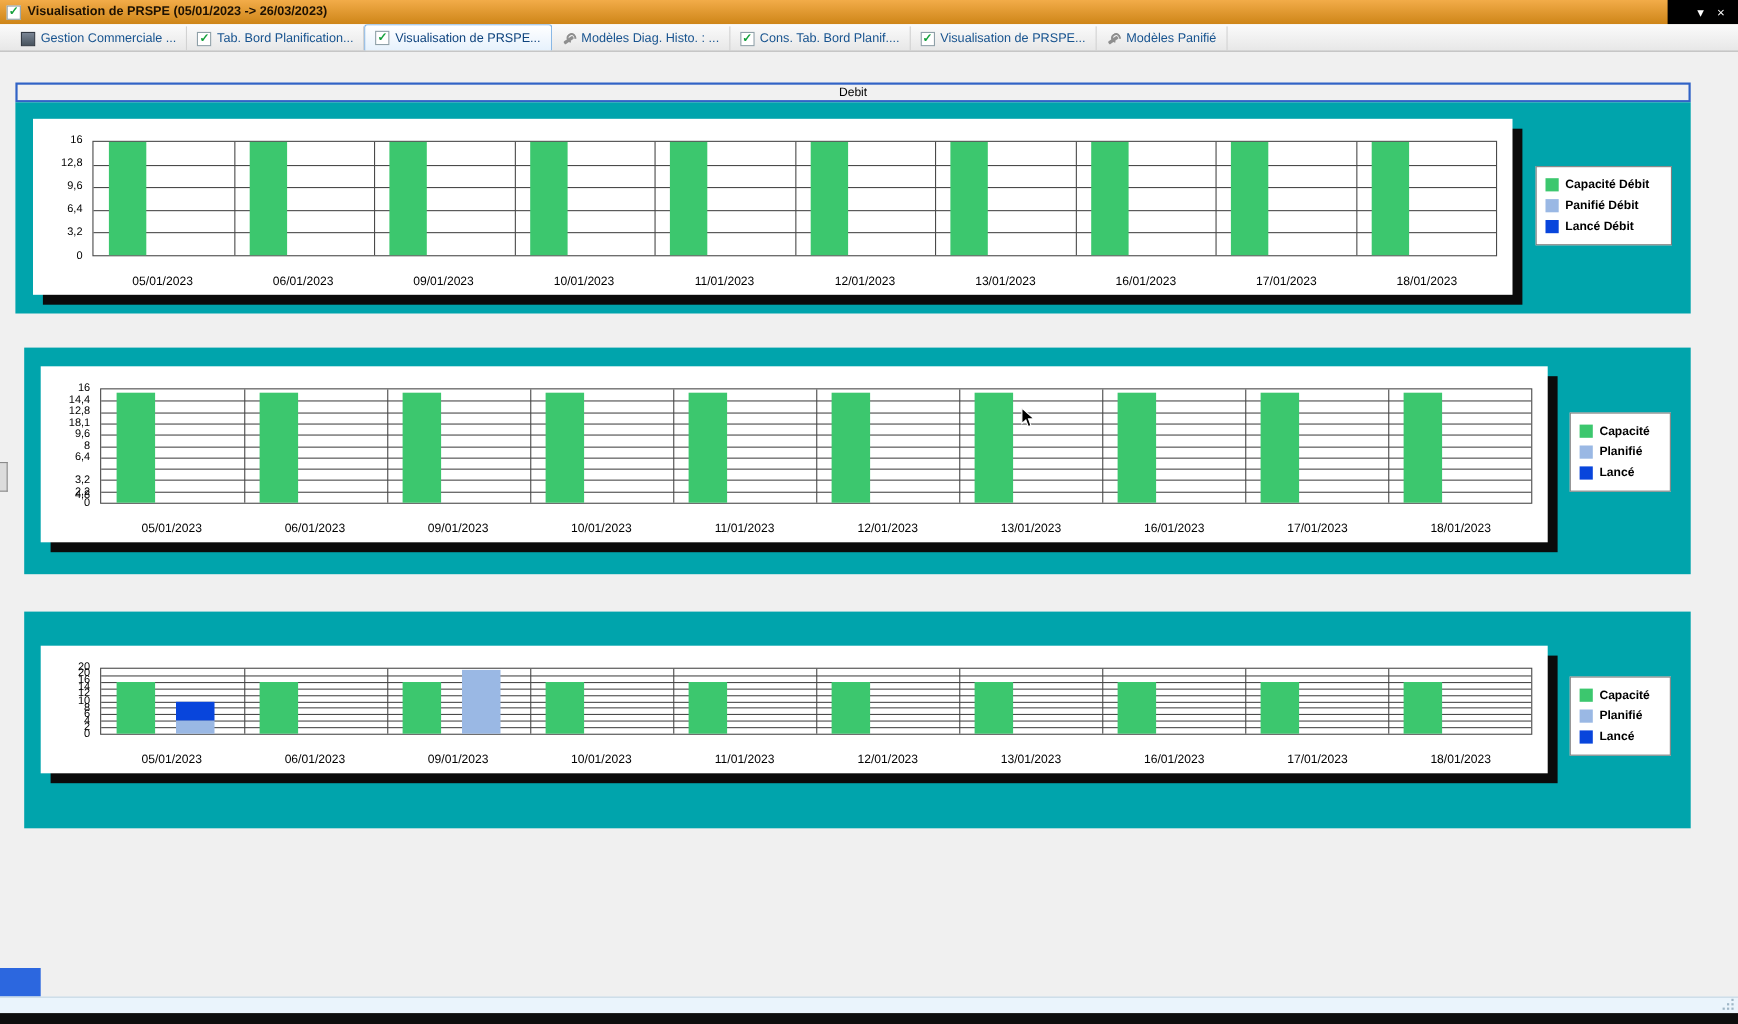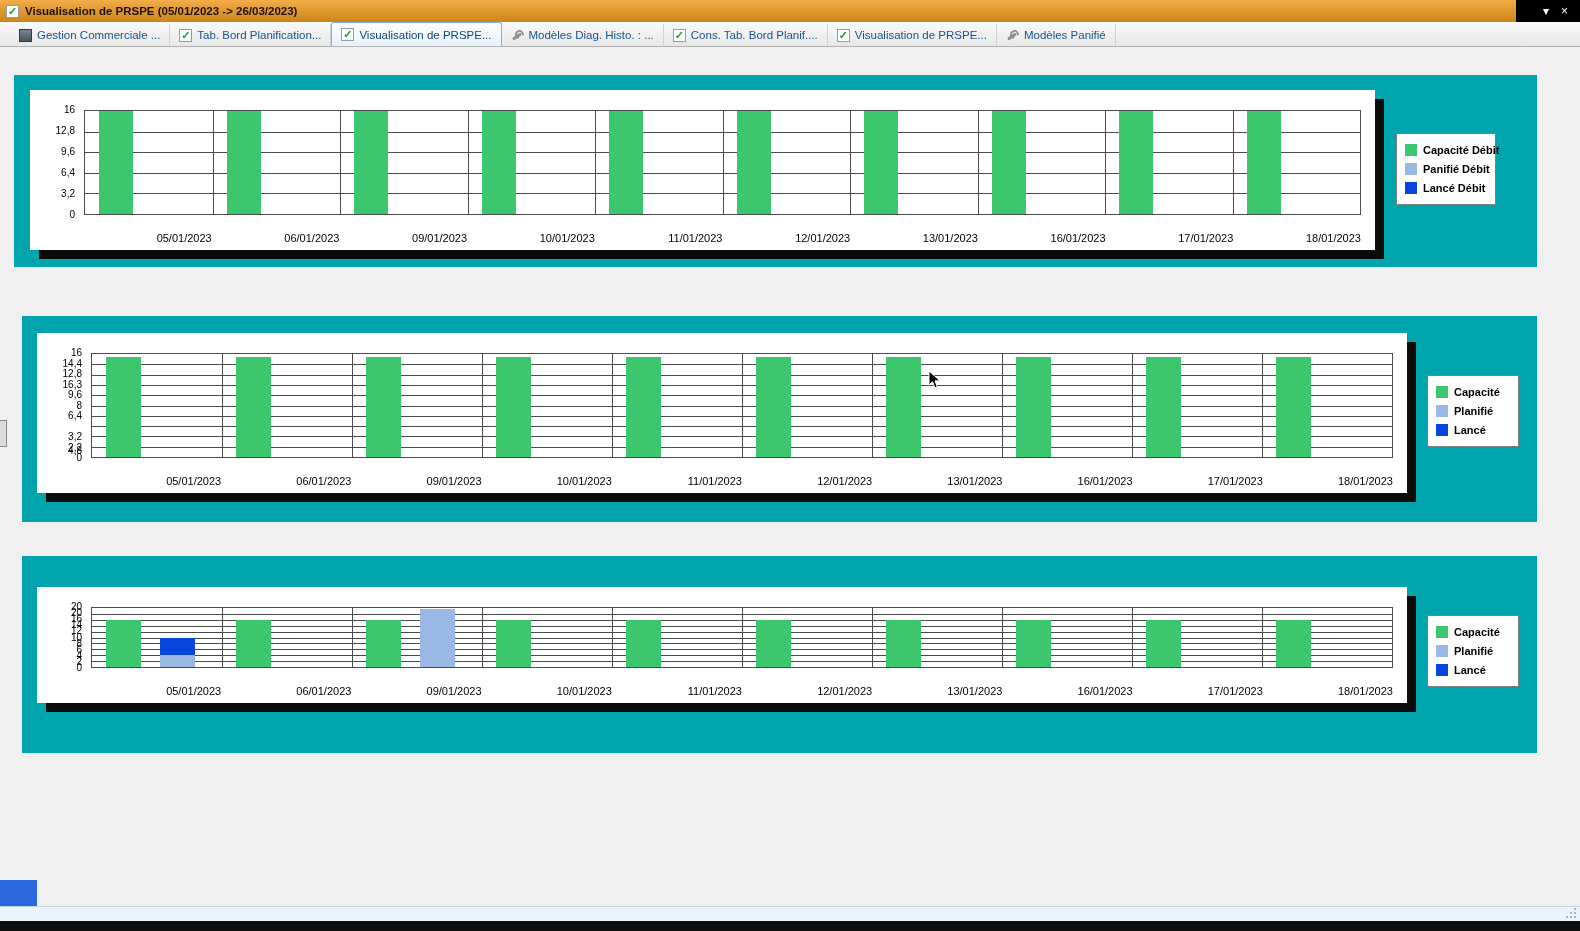"Debit" div.panel-header { html: none -> <div> <span>Debit</span> </div> }
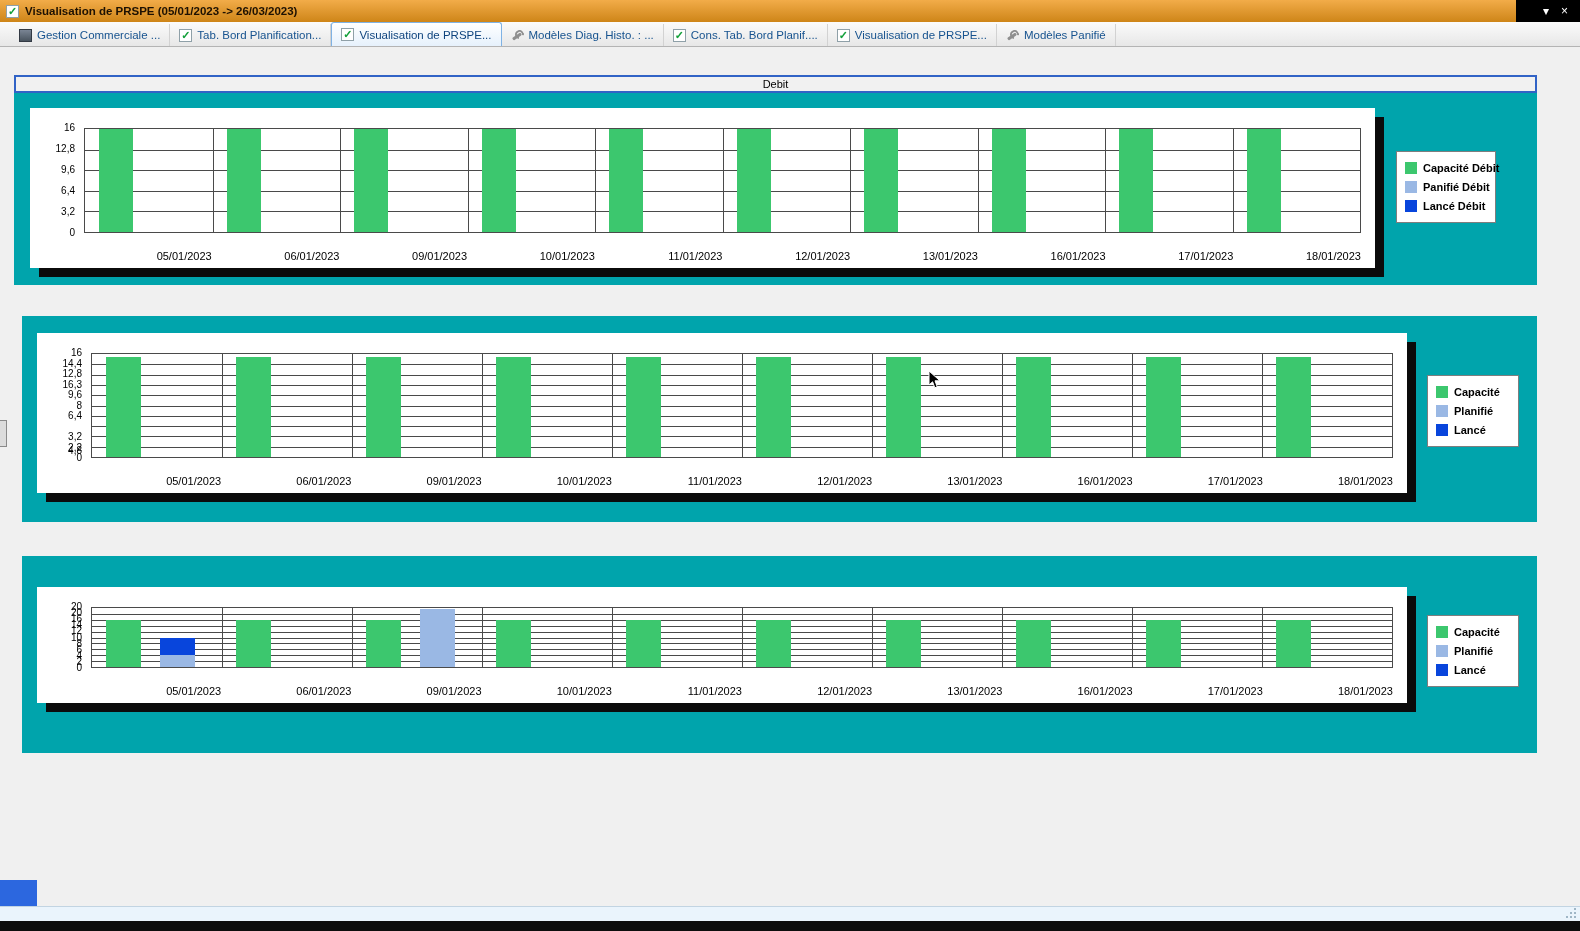"Capacité Débit" div.legend { width: 100px -> 124px }
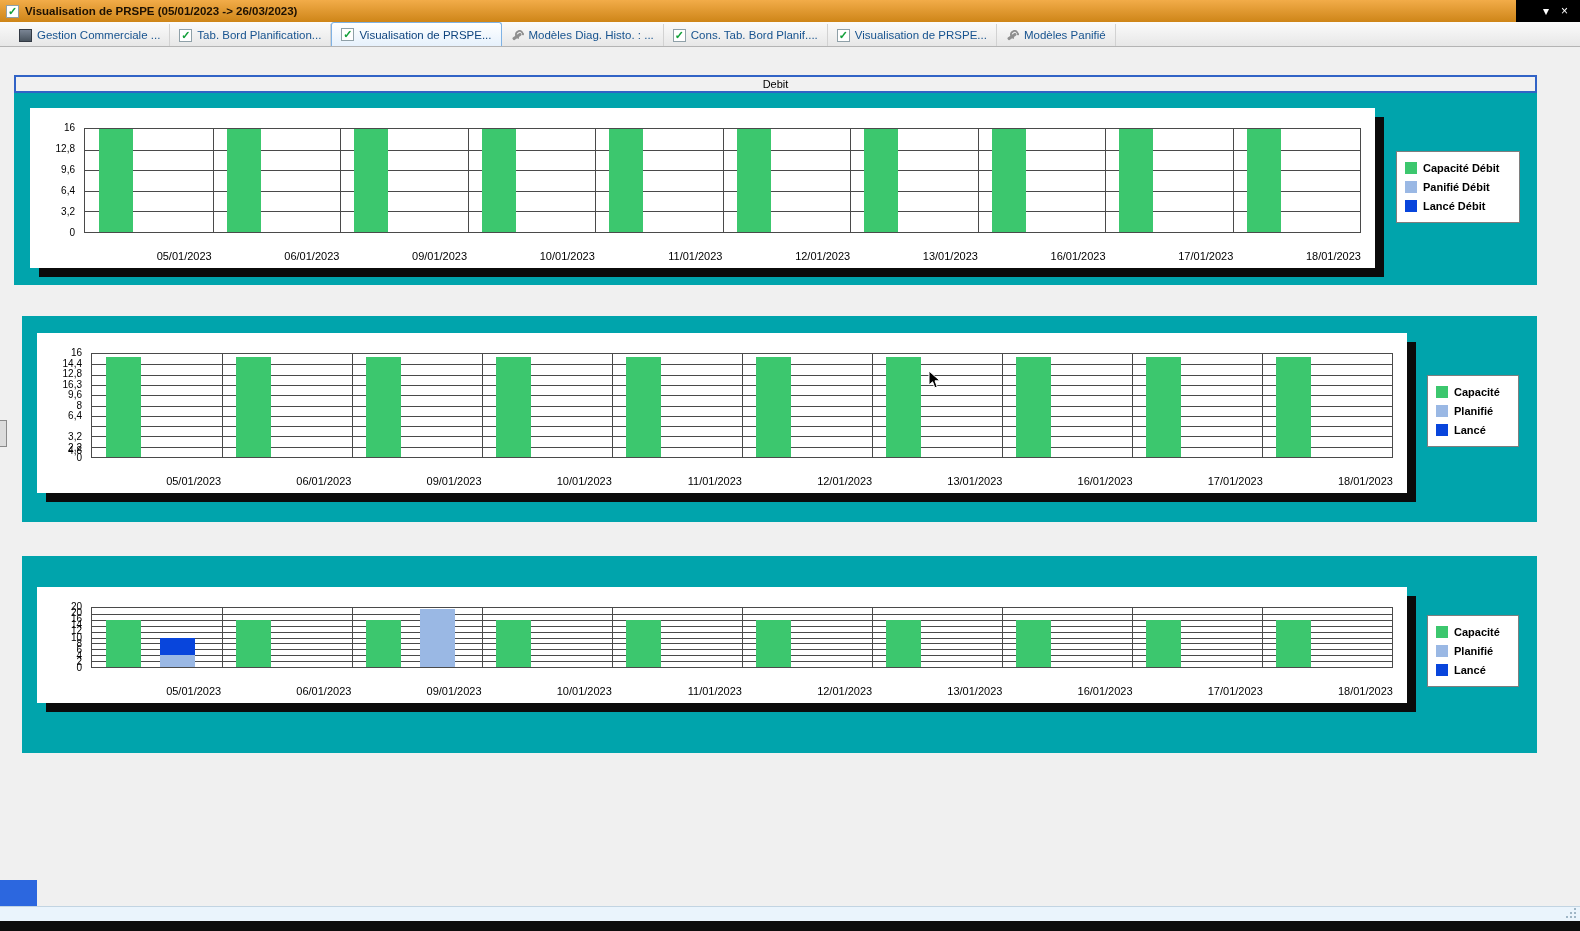"05/01/2023" .xtick { text-align: right -> center }
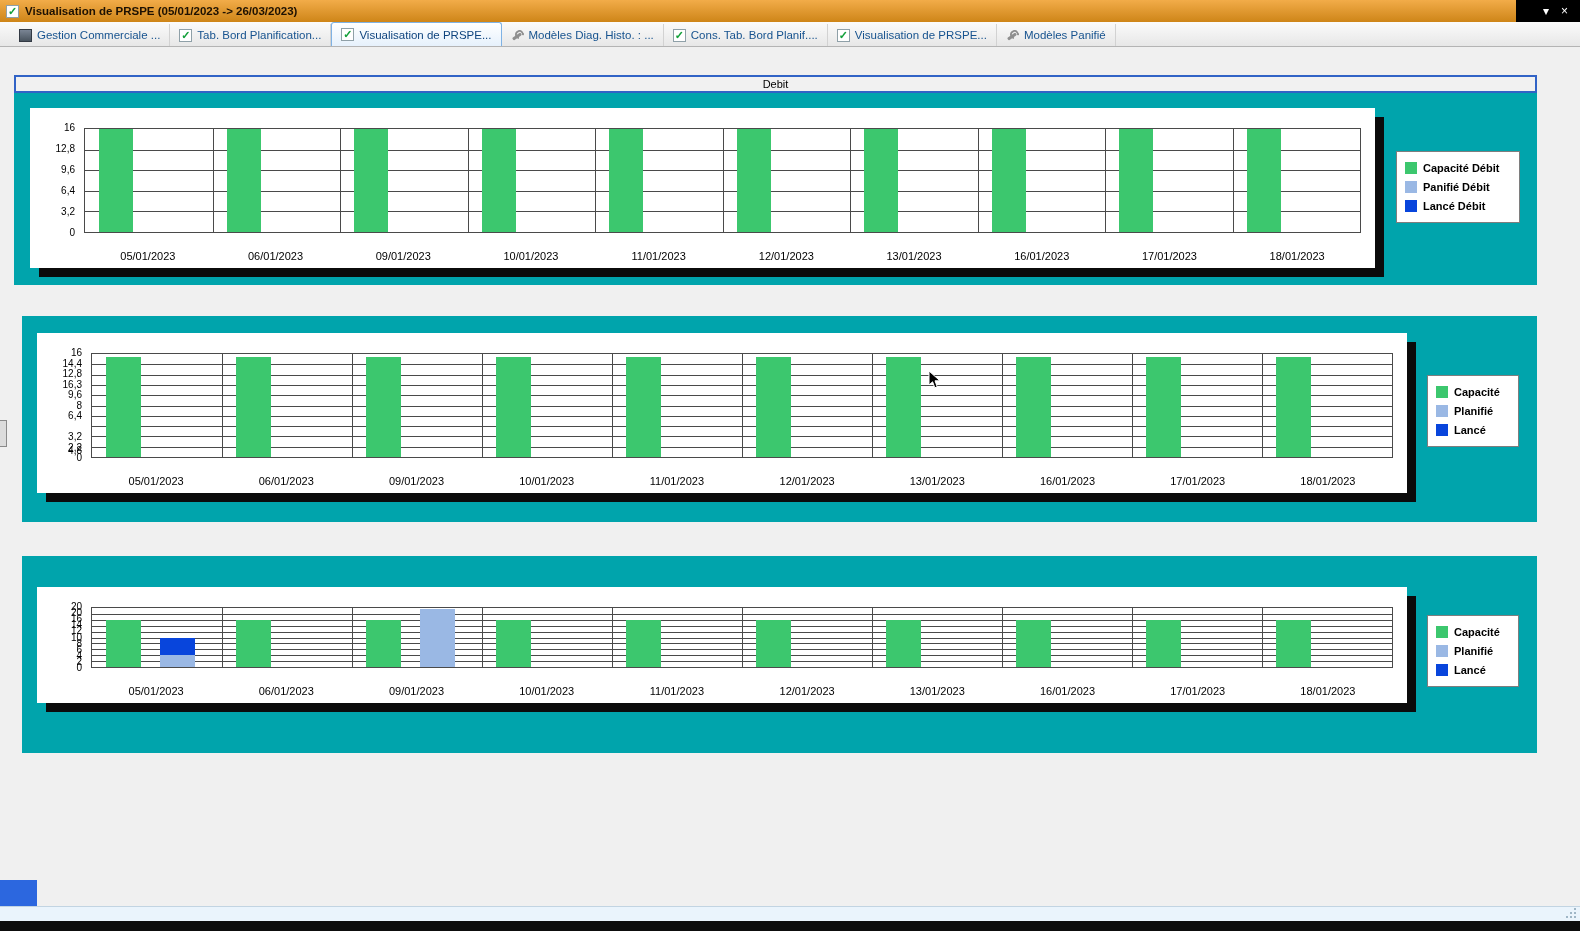"16,3" div.ytick { text: 16,3 -> 18,1 }
